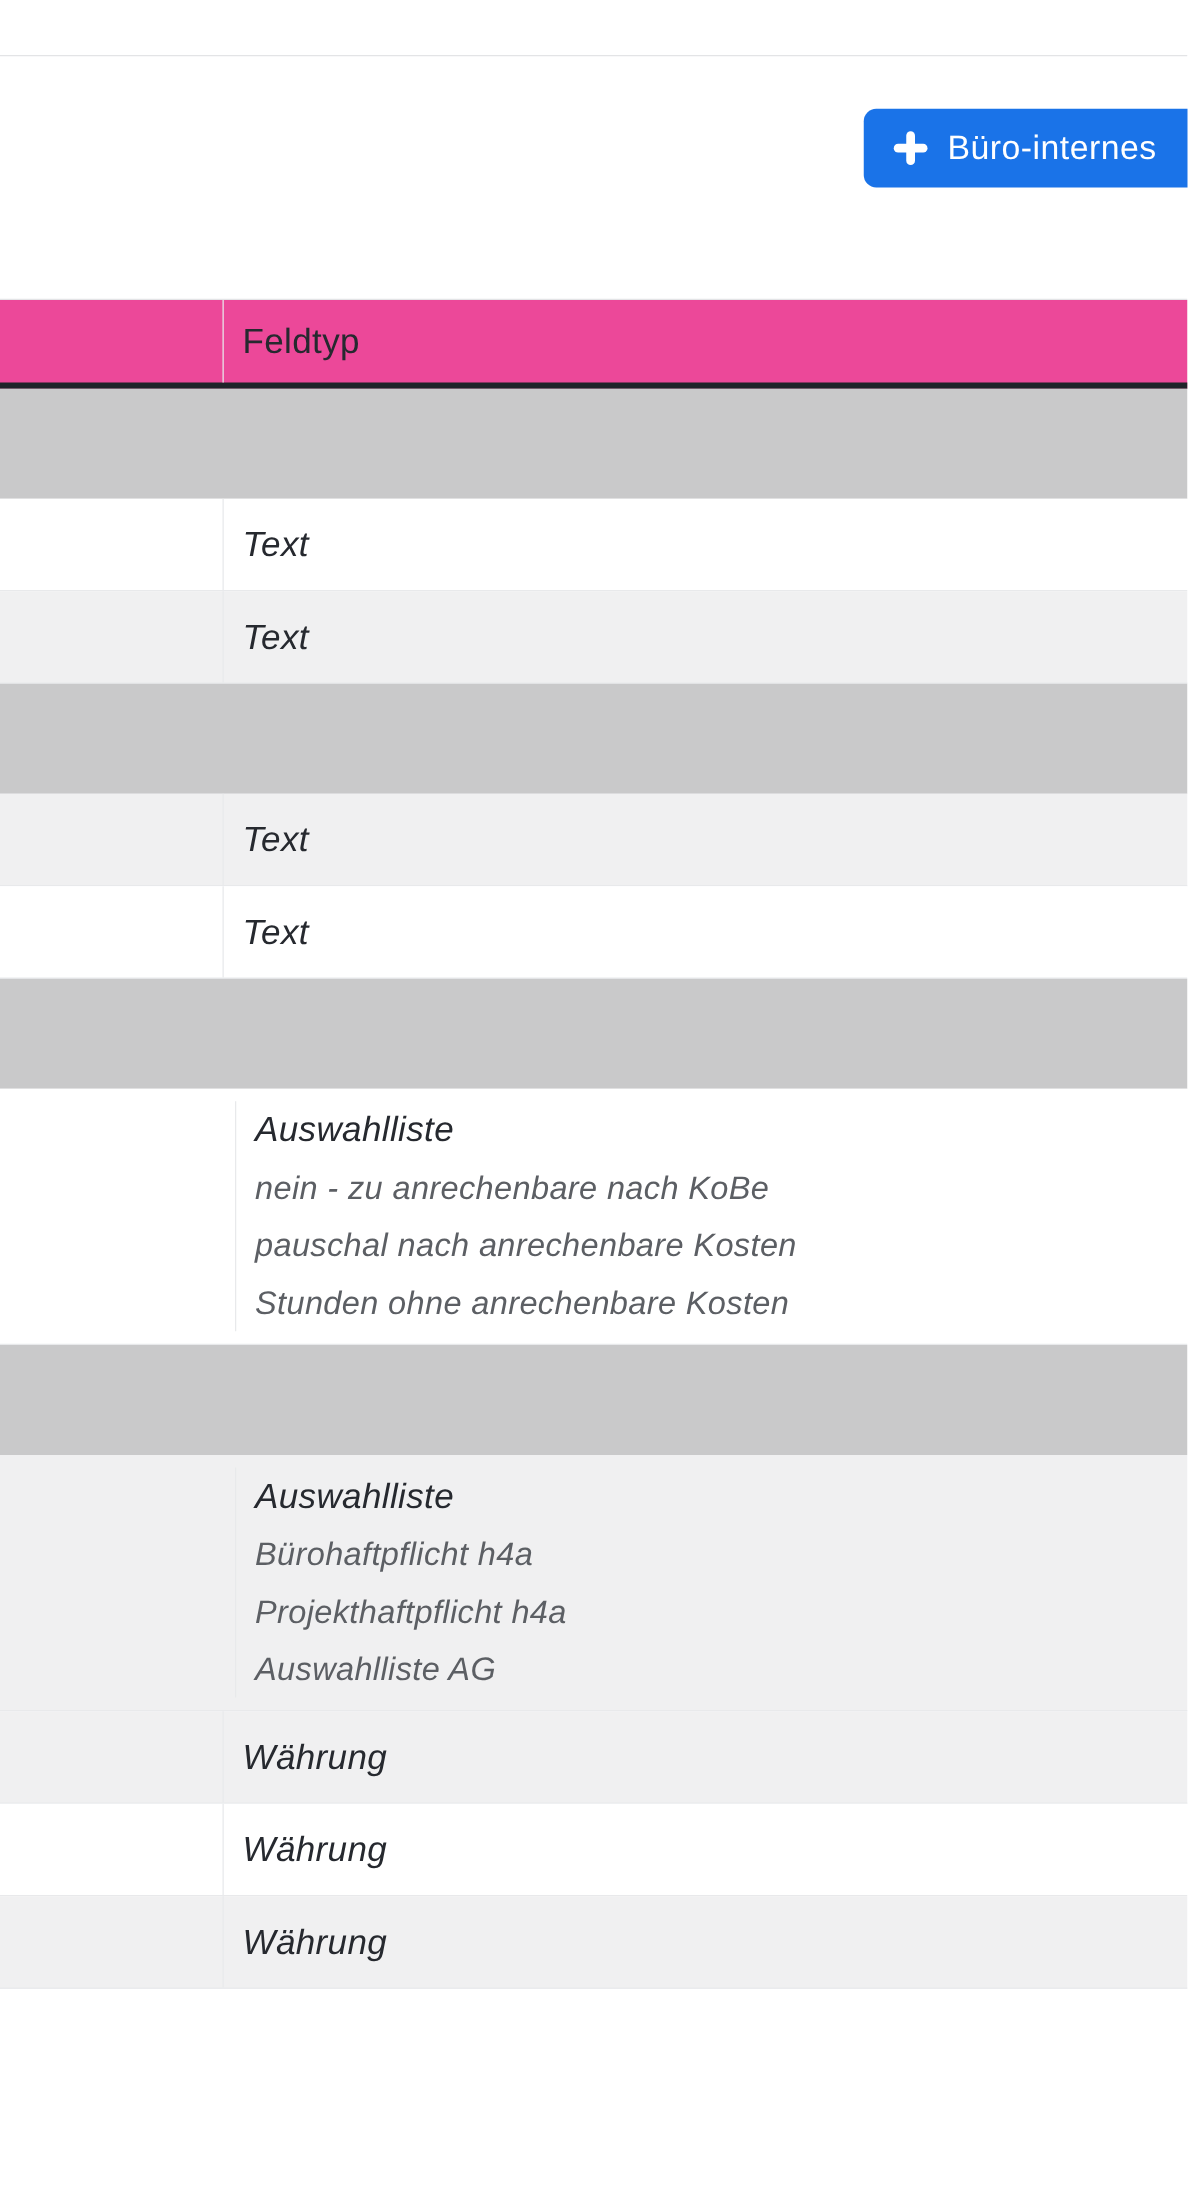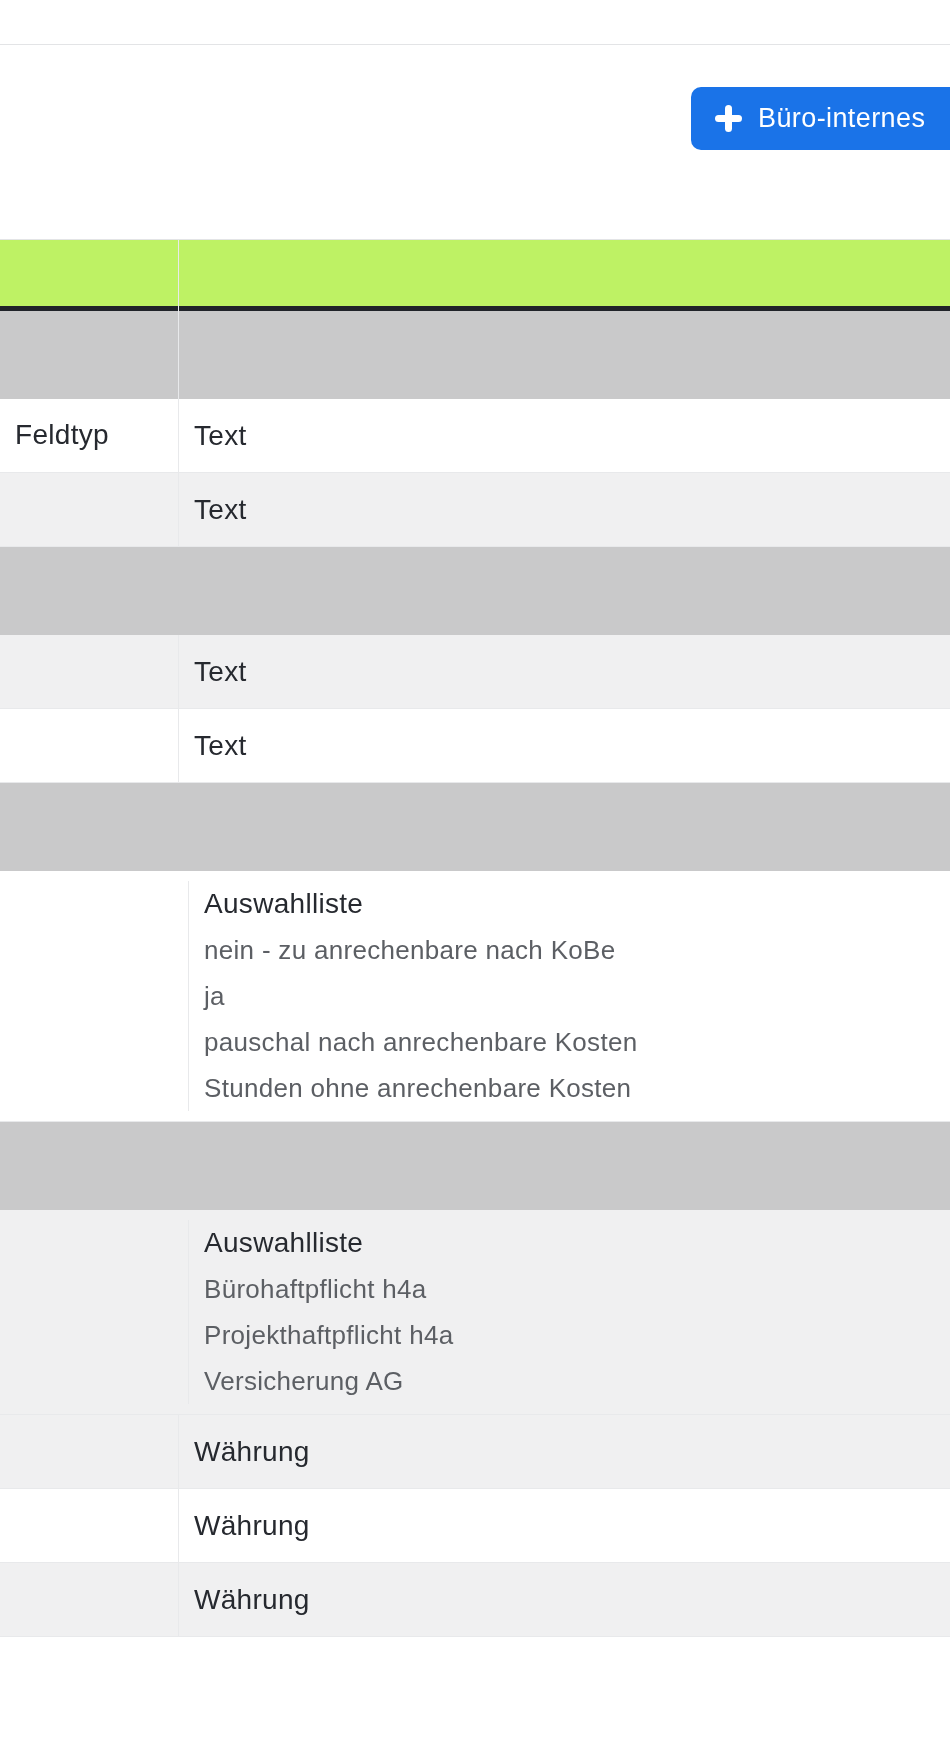"Feldtyp" .hrow { background: #bef264 -> #ec4899; flex-direction: column -> none }
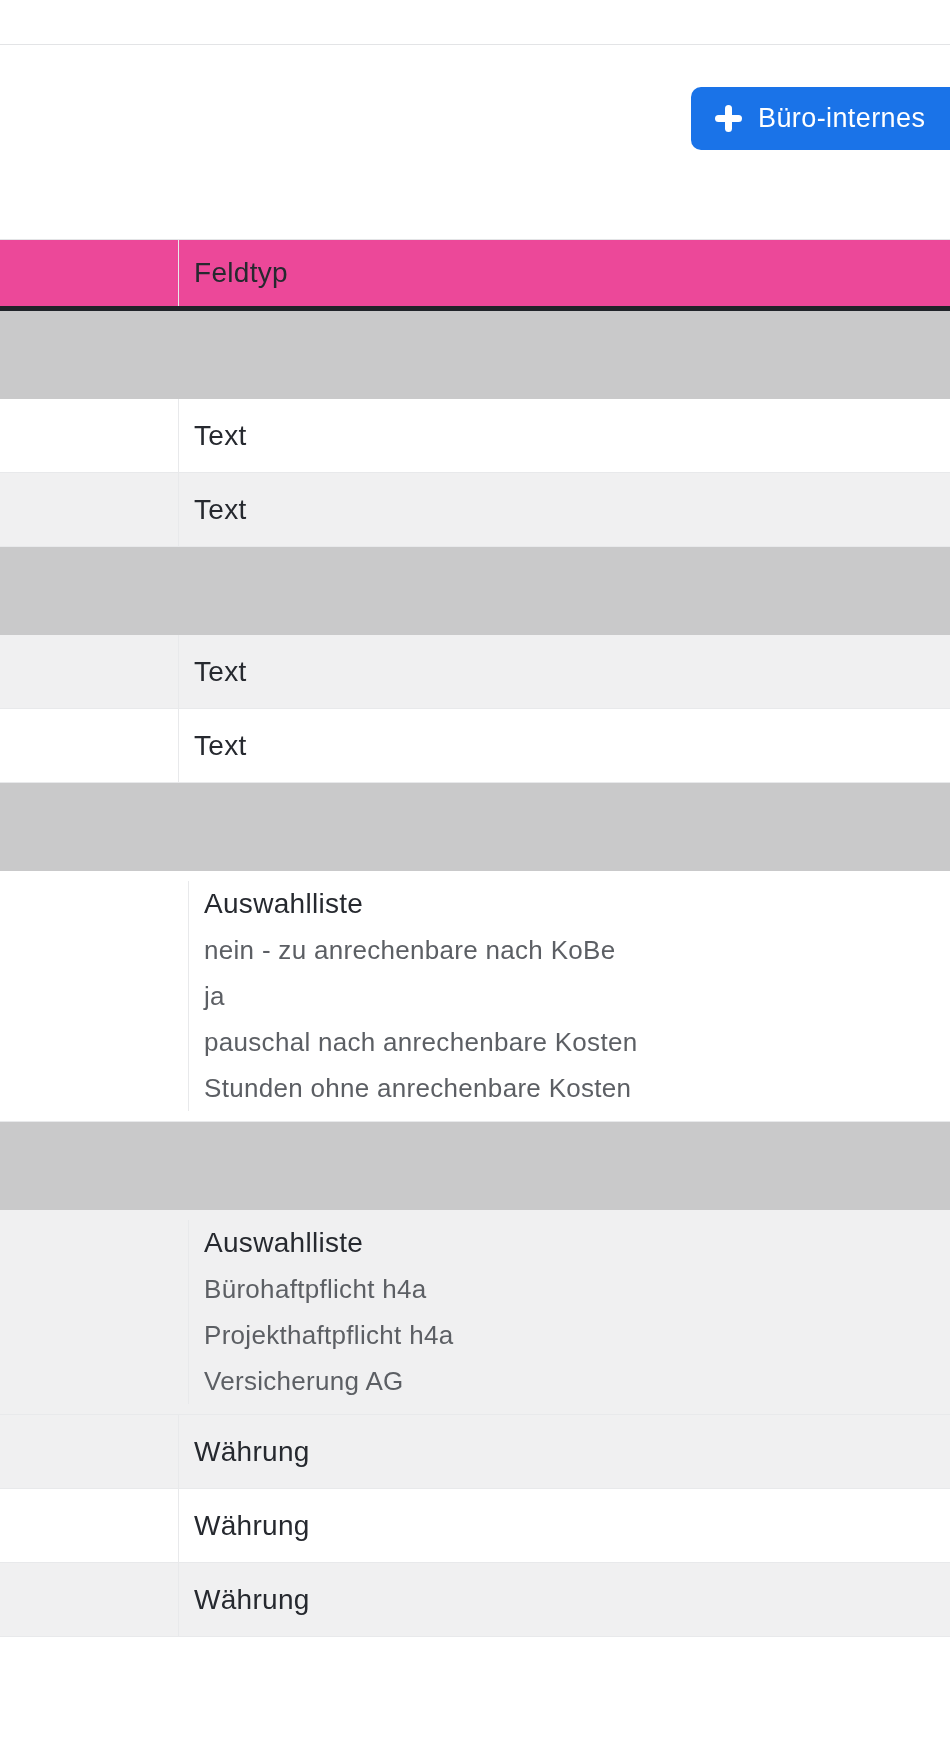"Text" .row.item { font-style: none -> italic }
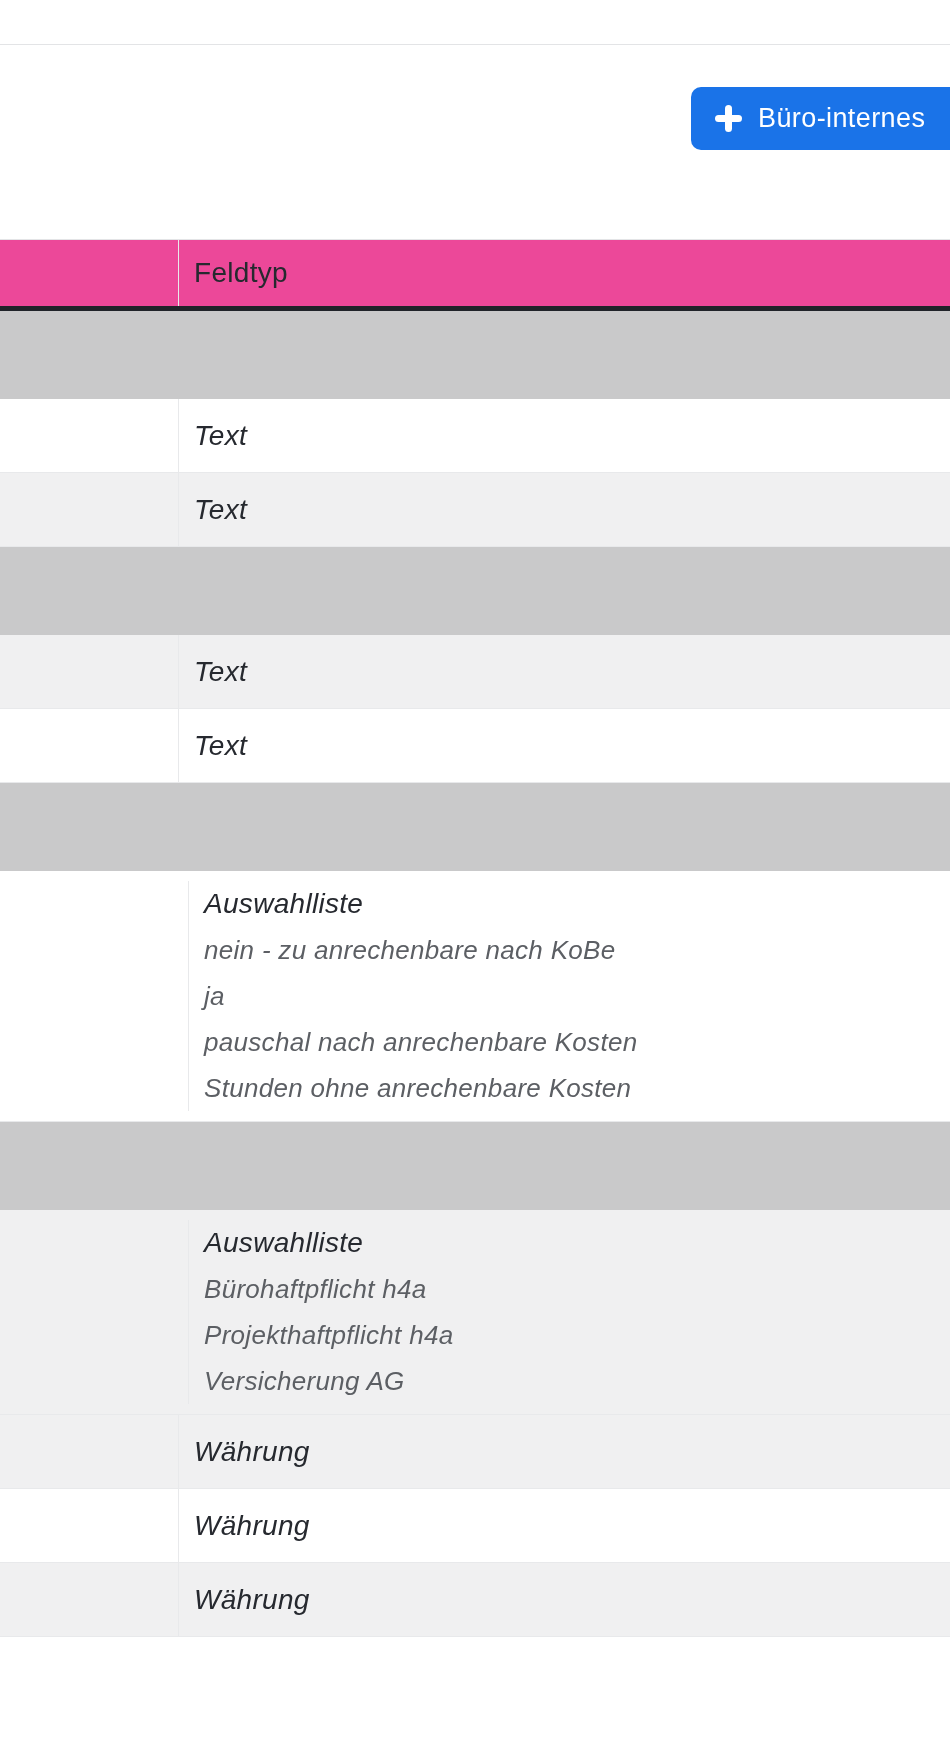"ja" div.opt { html: <div>ja</div> -> none }
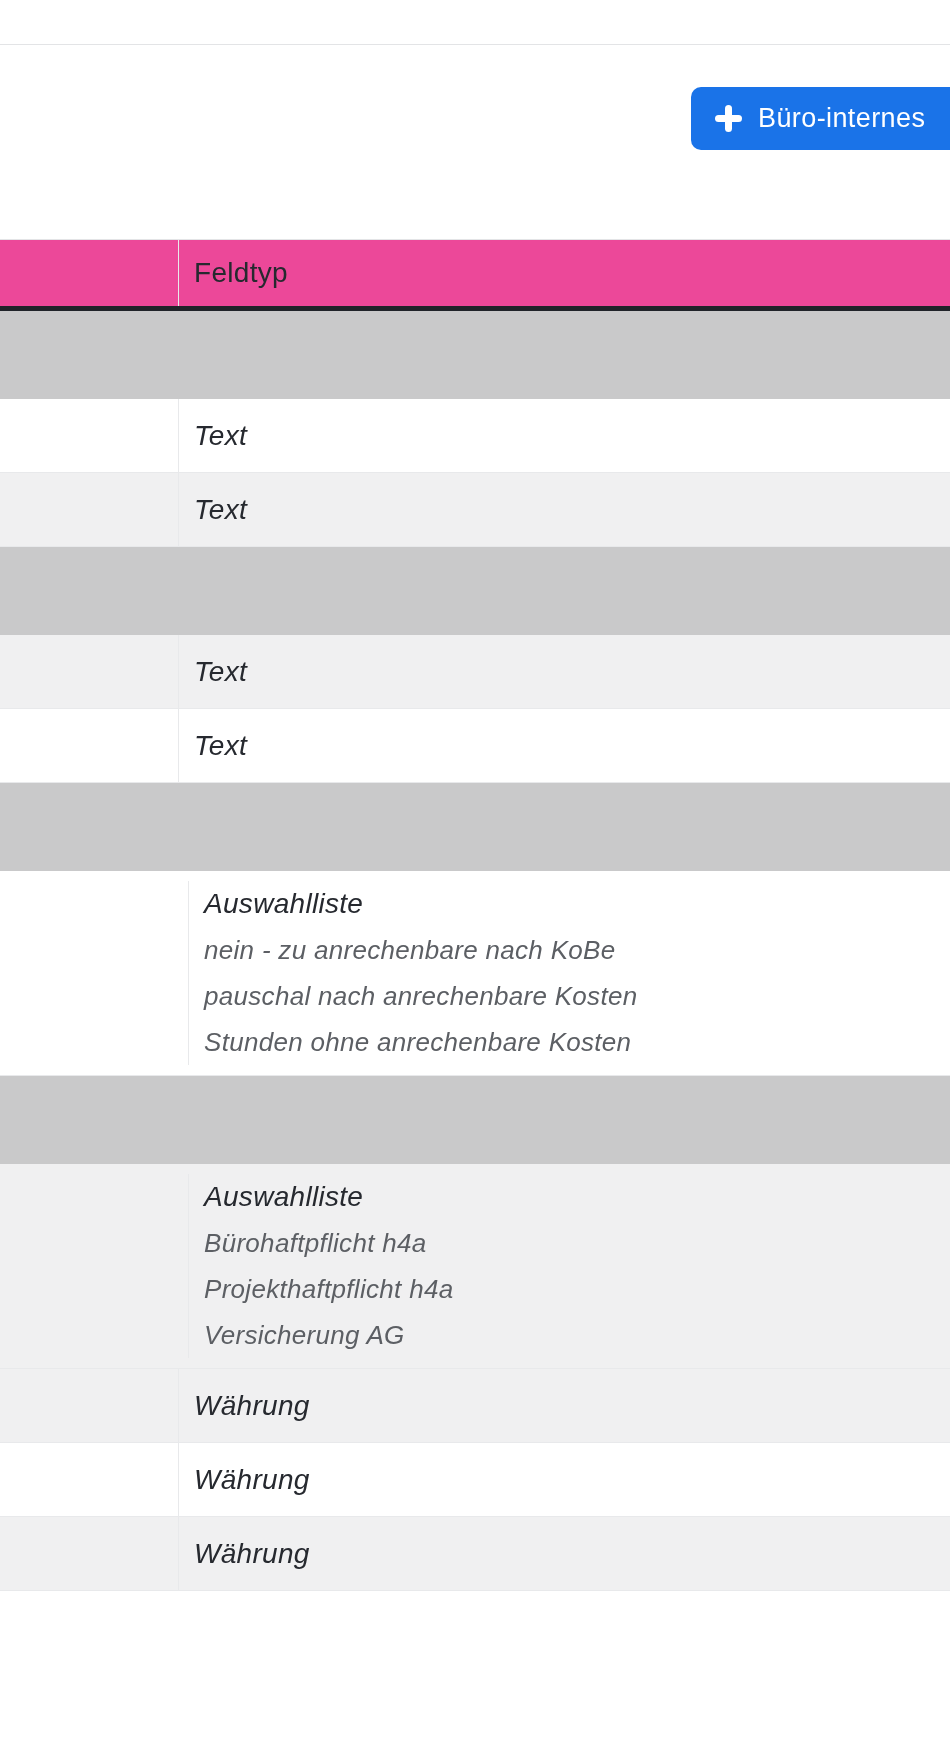"Versicherung AG" div.opt { text: Versicherung -> Auswahlliste }
